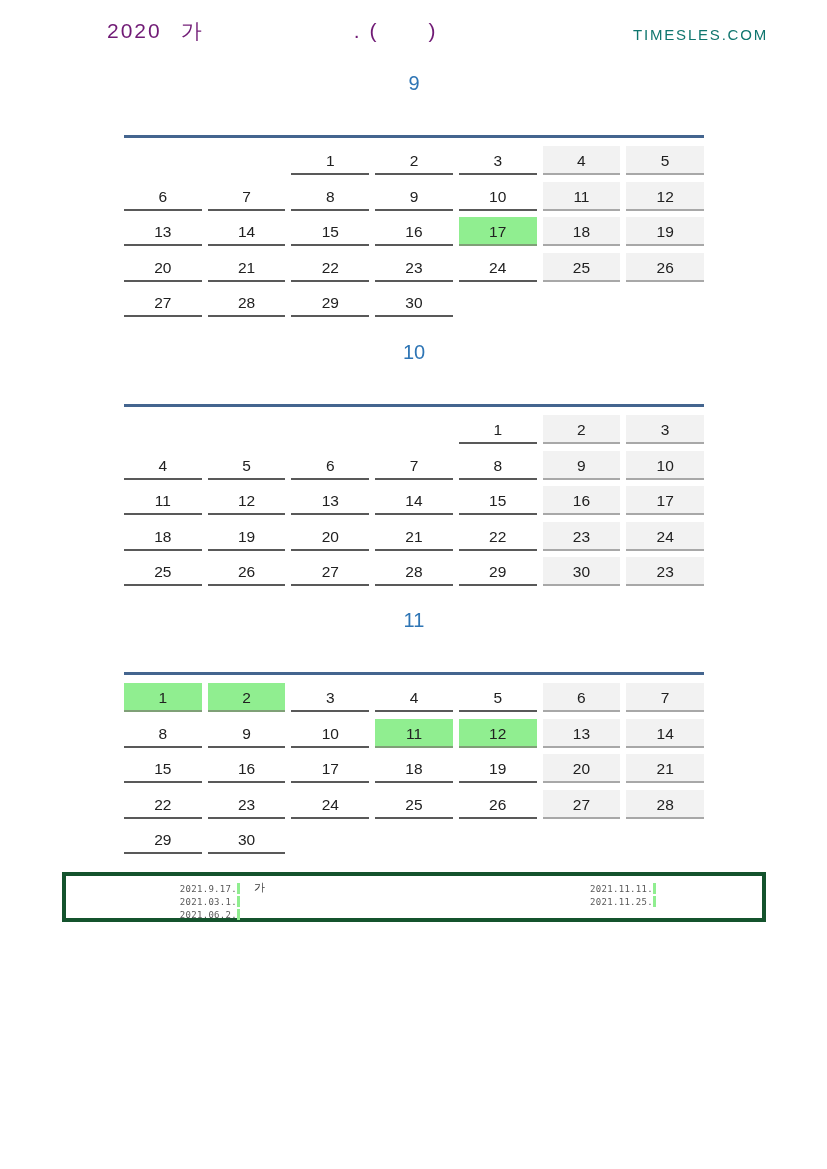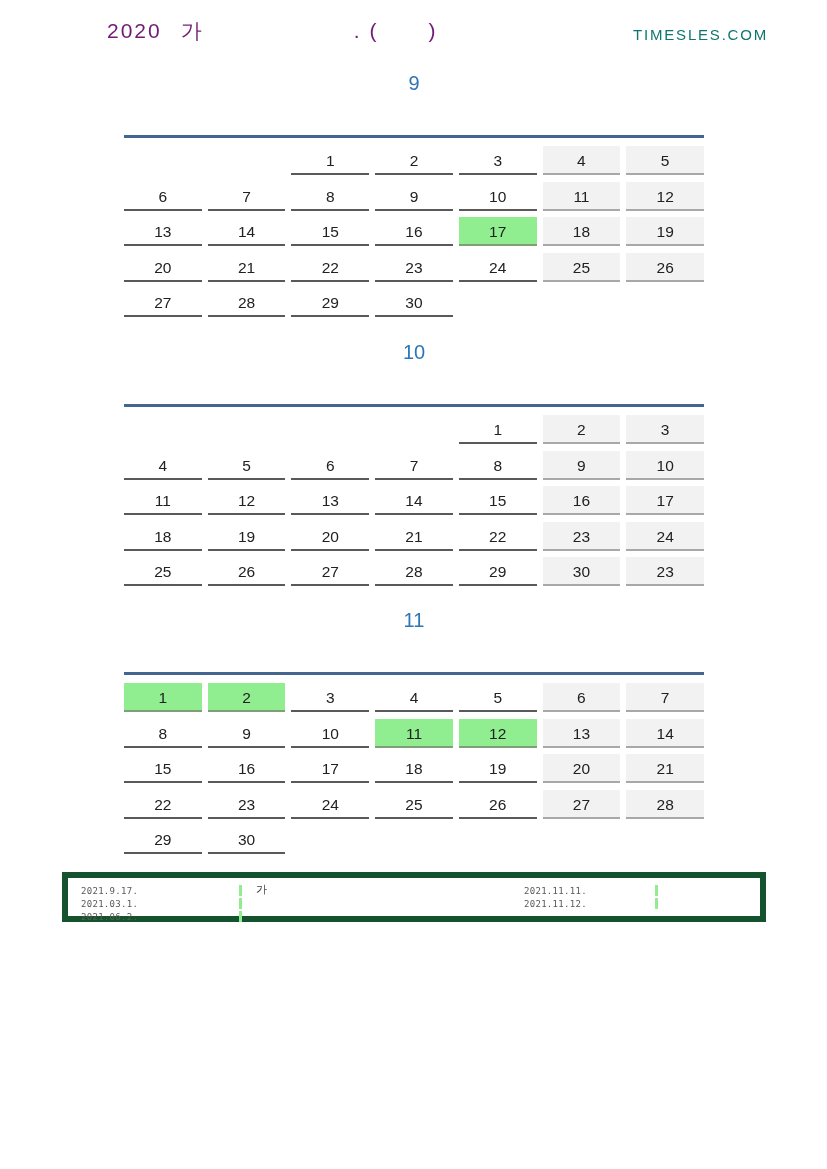"2021.9.17." .legend { border: 6px solid #14532d -> 4px solid #14532d; text-align: none -> right }
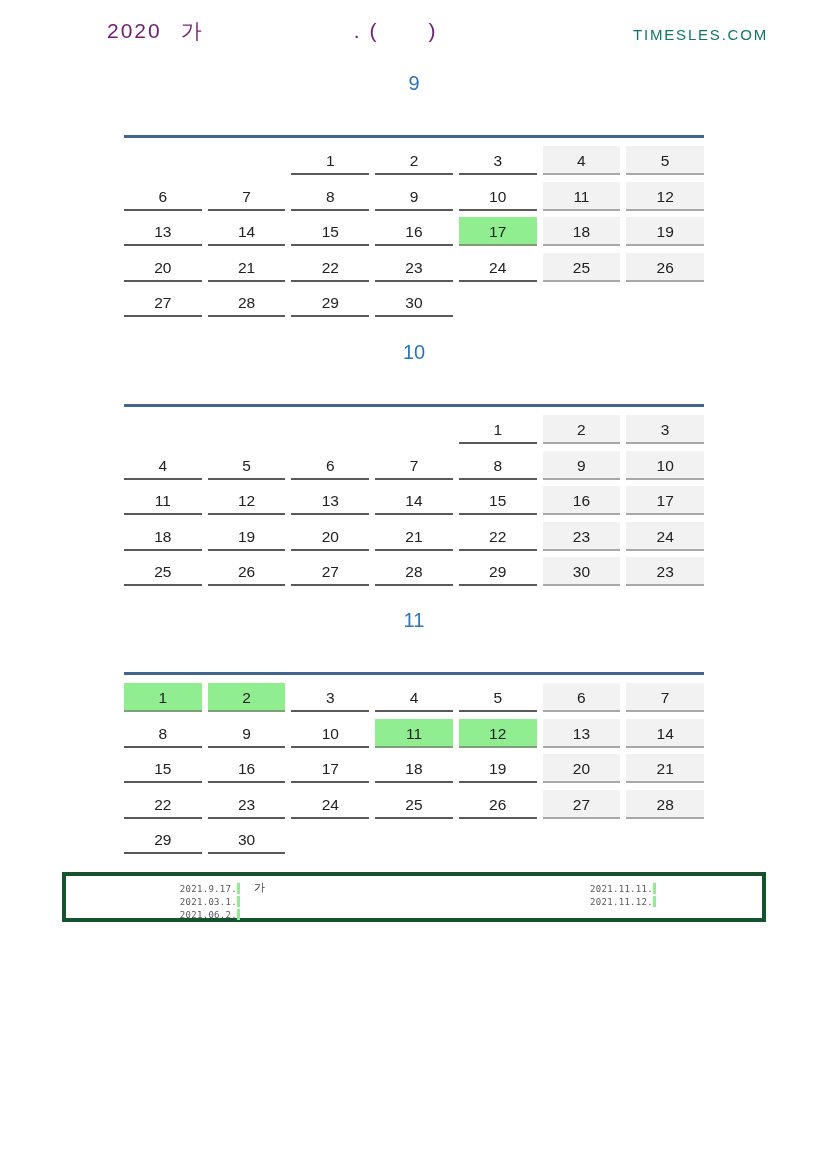"2021.11.12." span.legend-date { text: 2021.11.12 -> 2021.11.25 }
